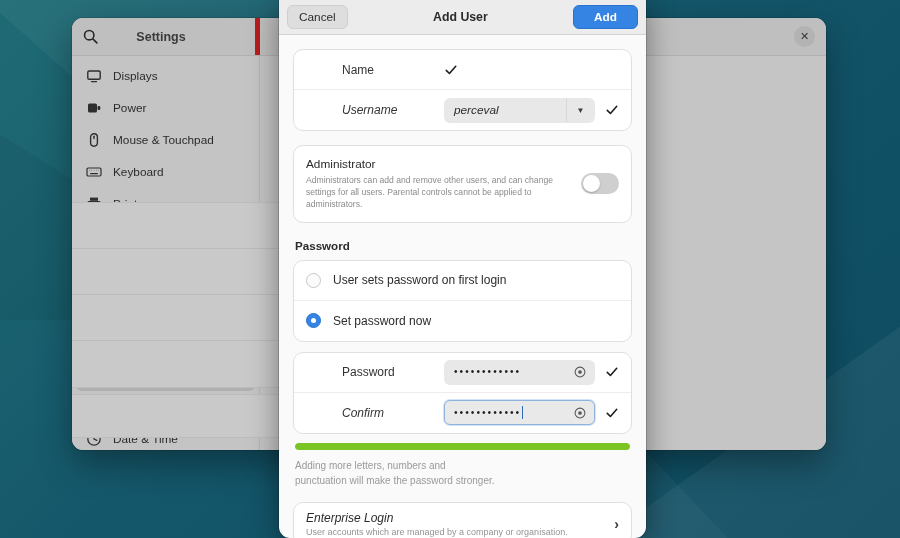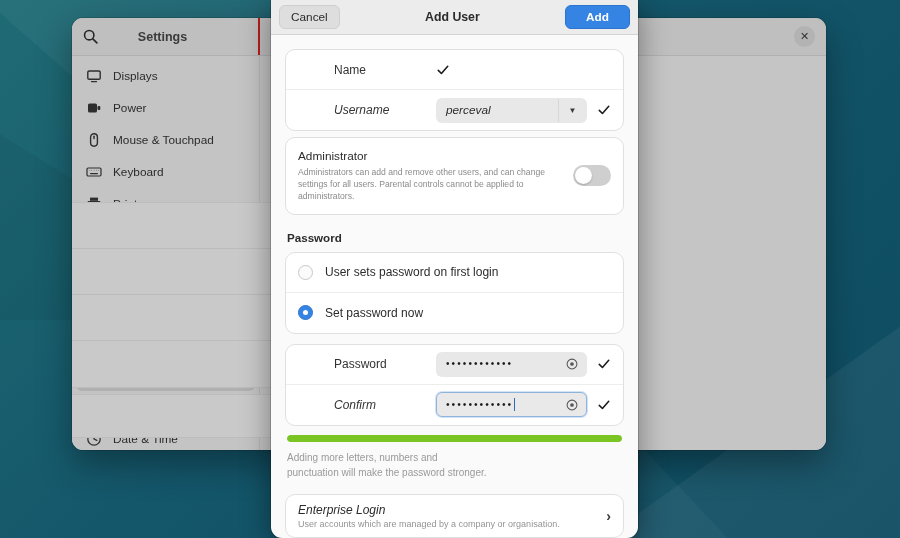"Cancel" #add-user-dialog { left: 271px -> 279px }
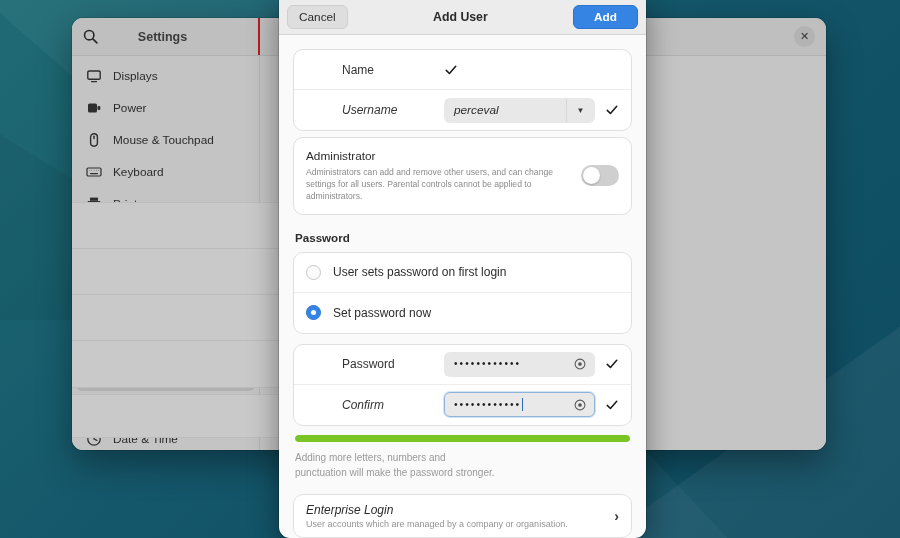"Settings" #settings-sidebar-header { border-right: 2px solid #b91c1c -> 5px solid #b91c1c }
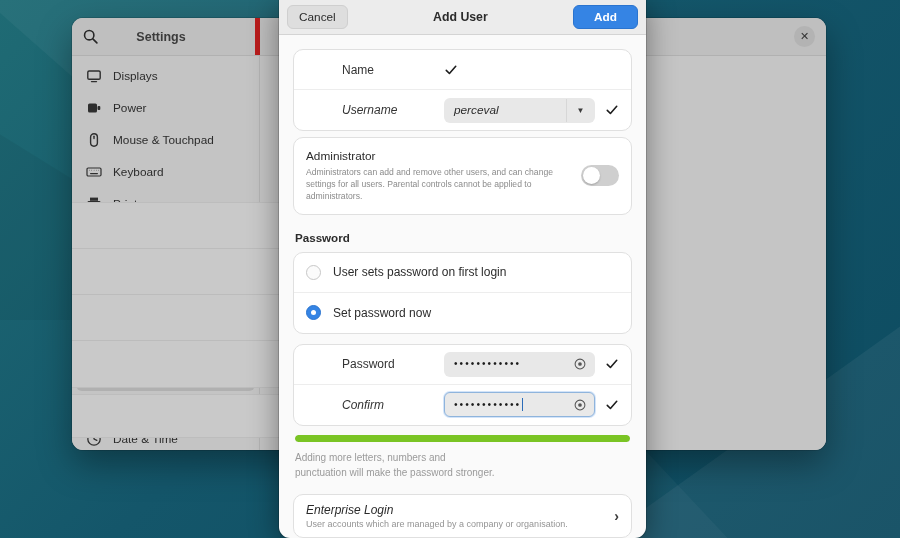"Administrator" #administrator-card { margin-top: 6px -> 14px }
